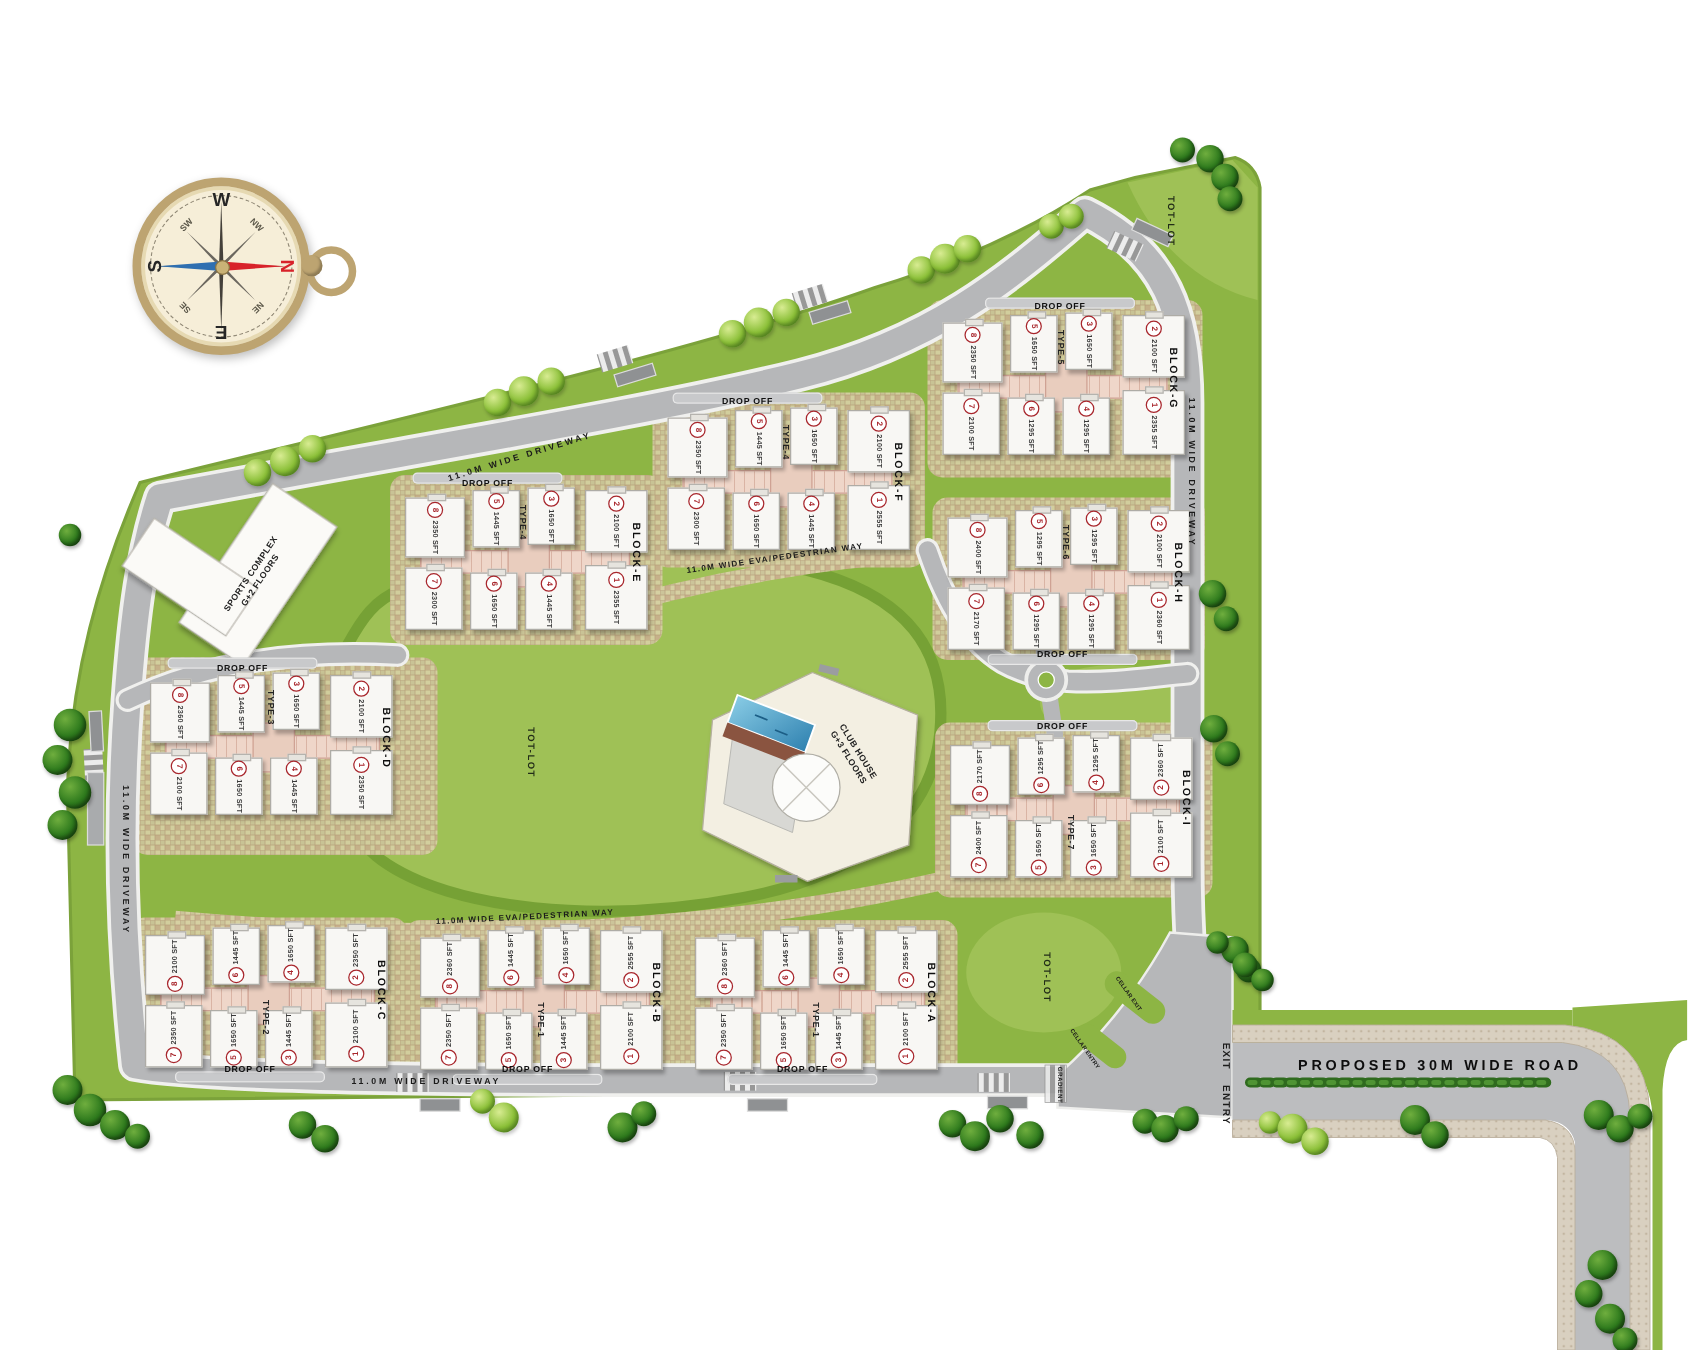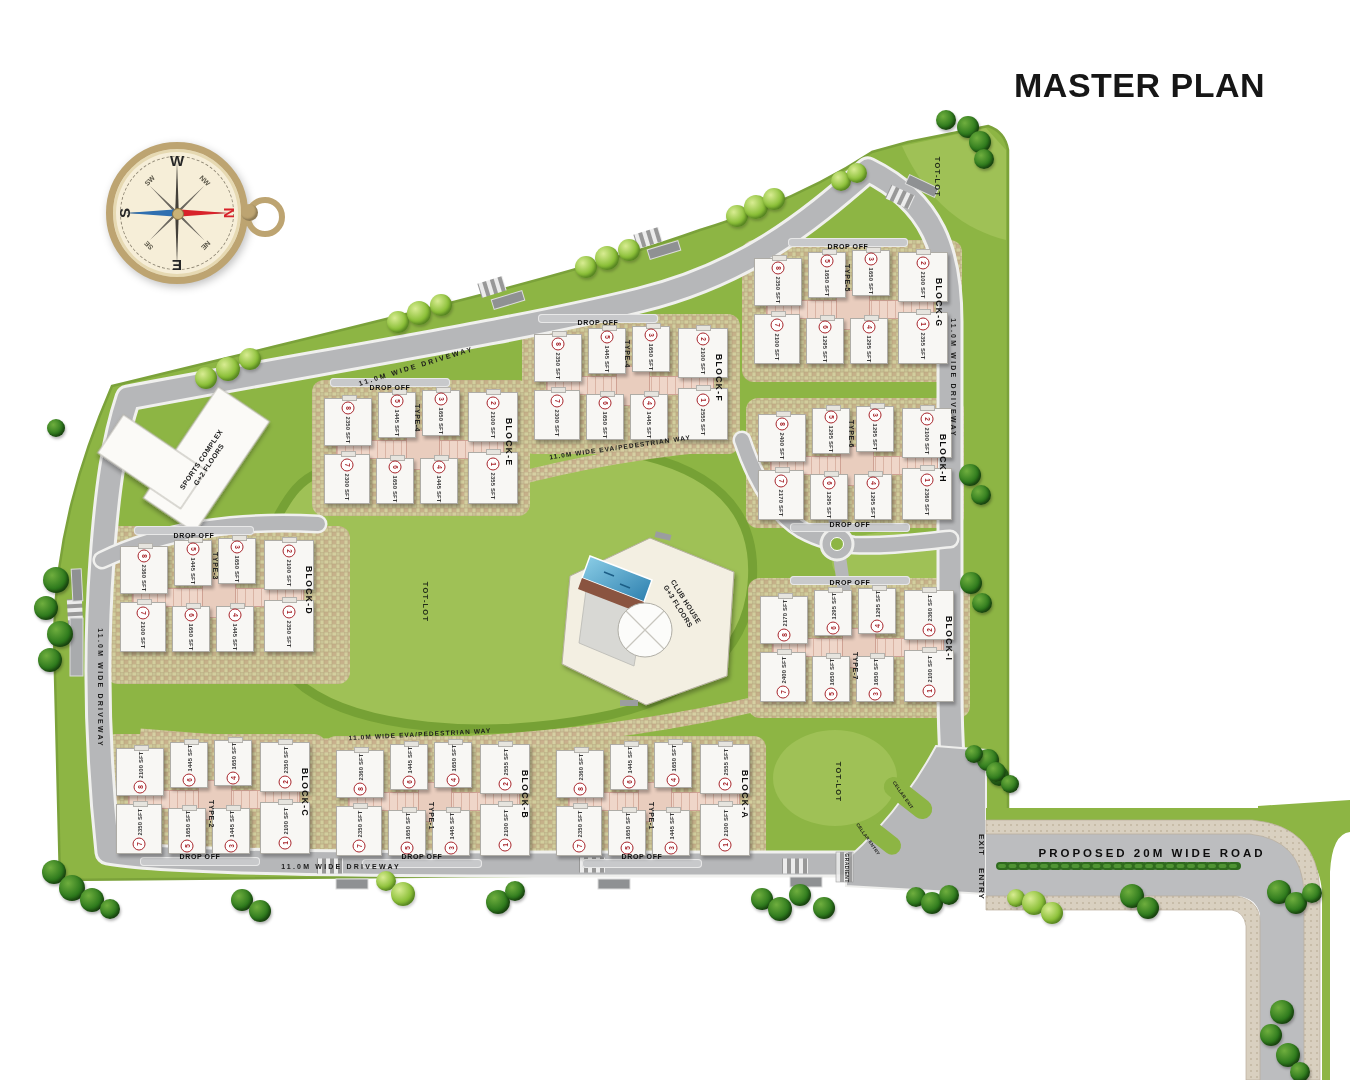"MASTER PLAN" div.title { html: <div>MASTER PLAN</div> -> none }
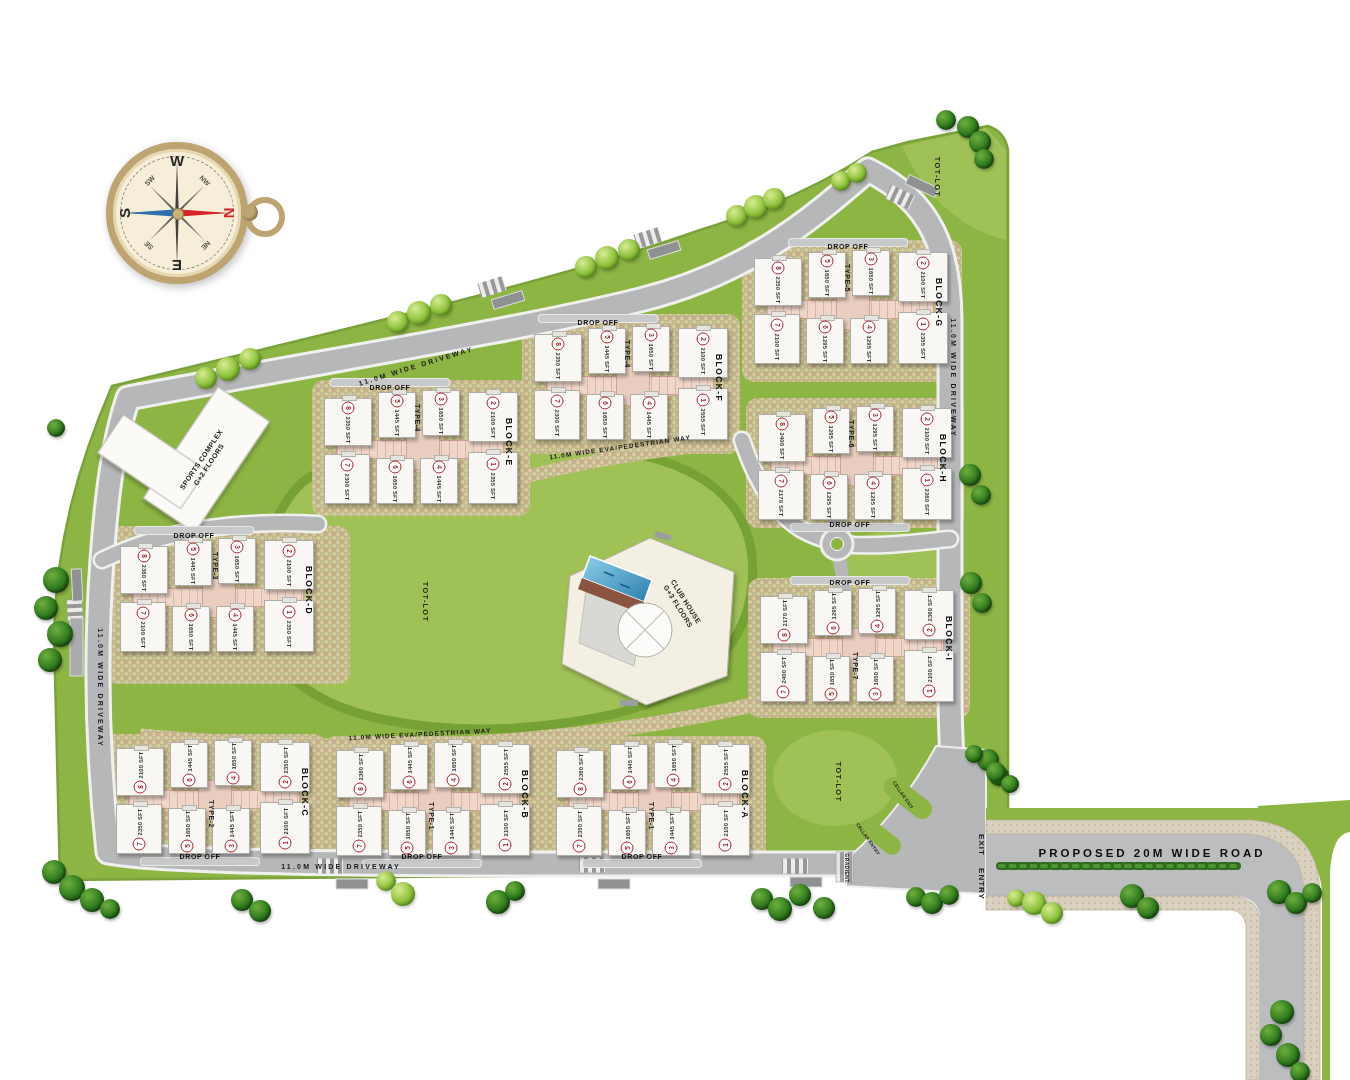"PROPOSED 20M WIDE ROAD" span.mlabel { text: 20M -> 30M }
